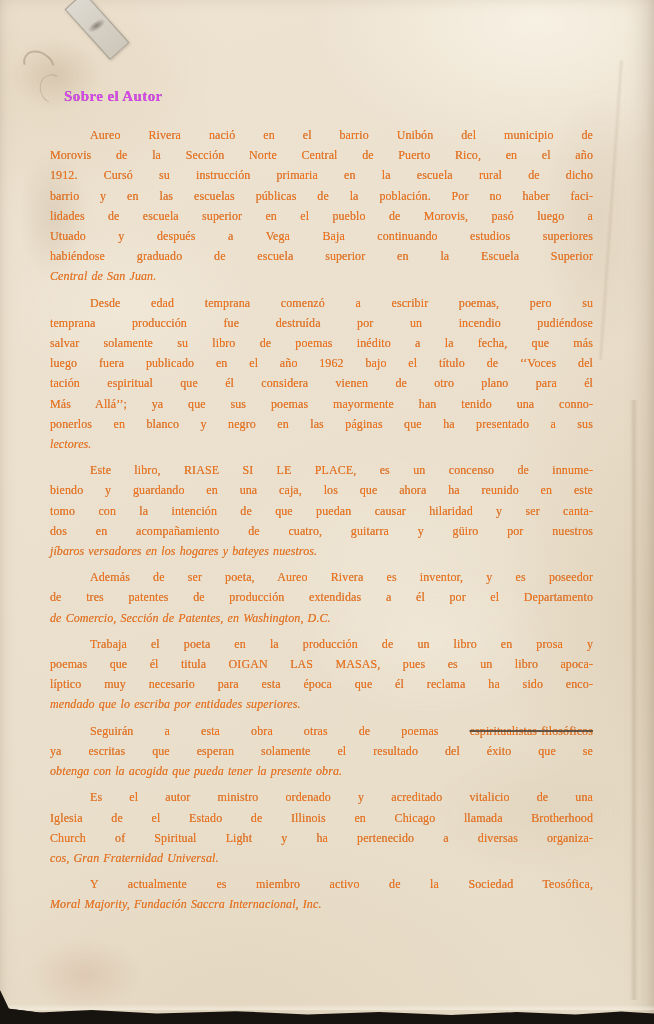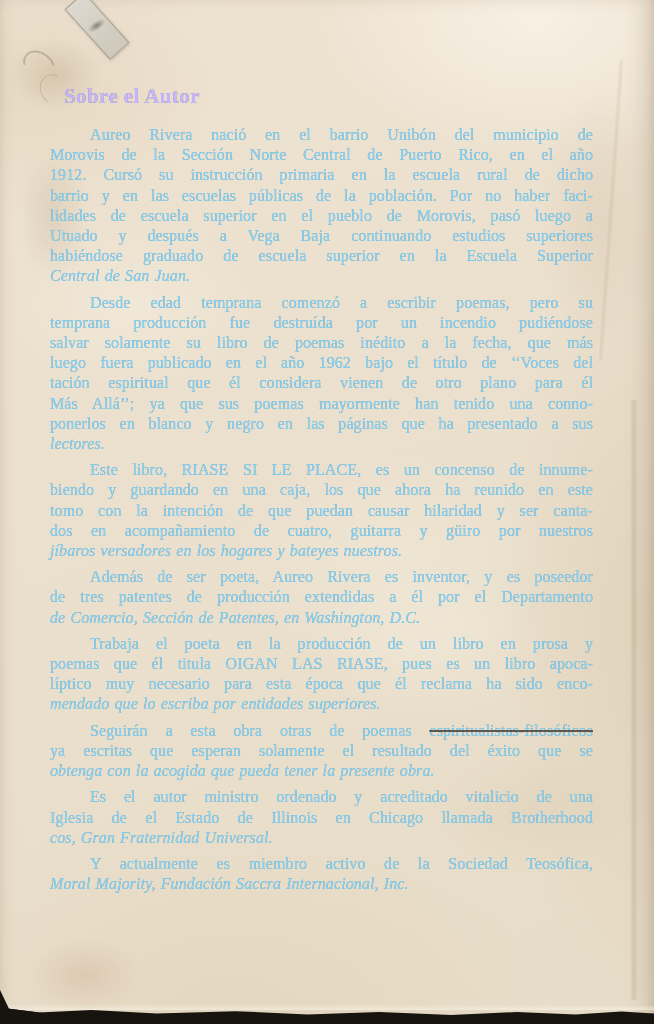"Sobre el Autor" .heading { color: #c4b5fd -> #d946ef; font-size: 21px -> 15px }
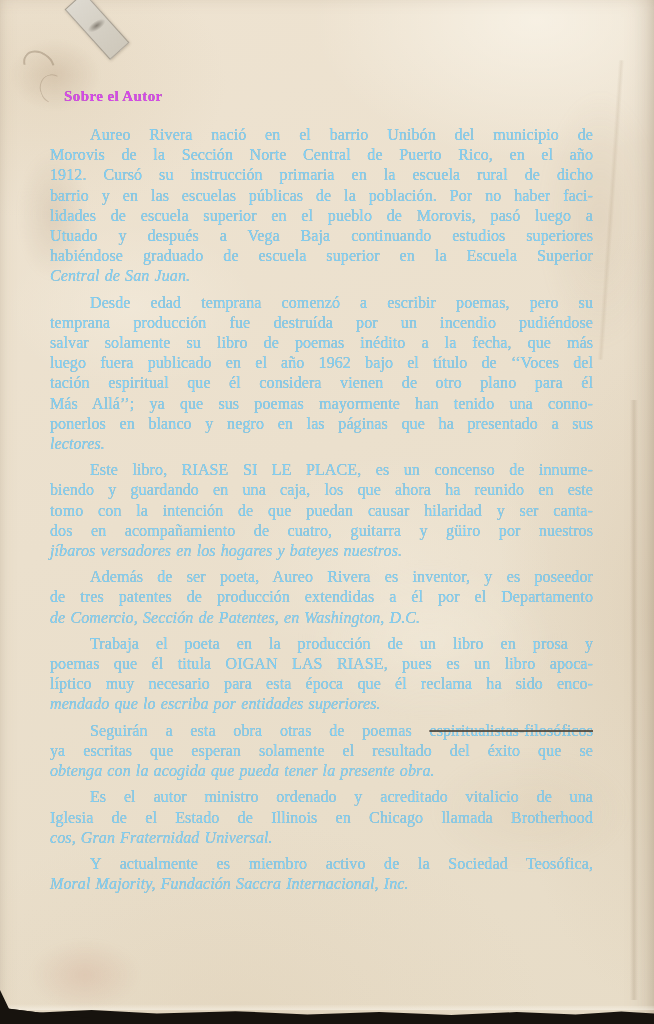"Aureo Rivera nació en el" .line { color: #7dd3fc -> #f97316; font-size: 16px -> 12px }
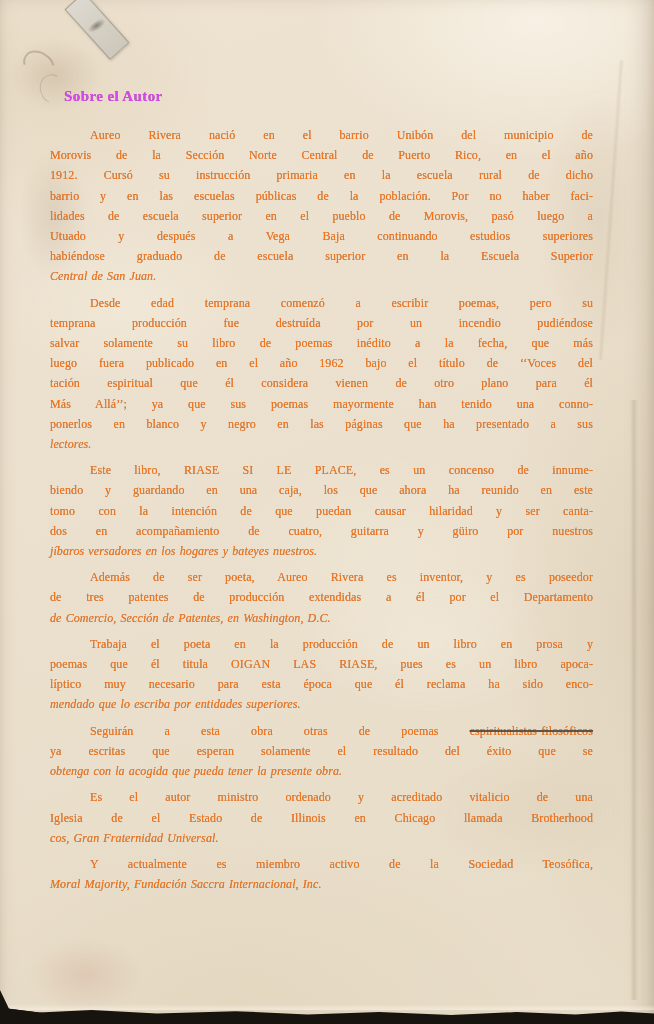"poemas que él titula OIGAN" div.line { text: RIASE -> MASAS }
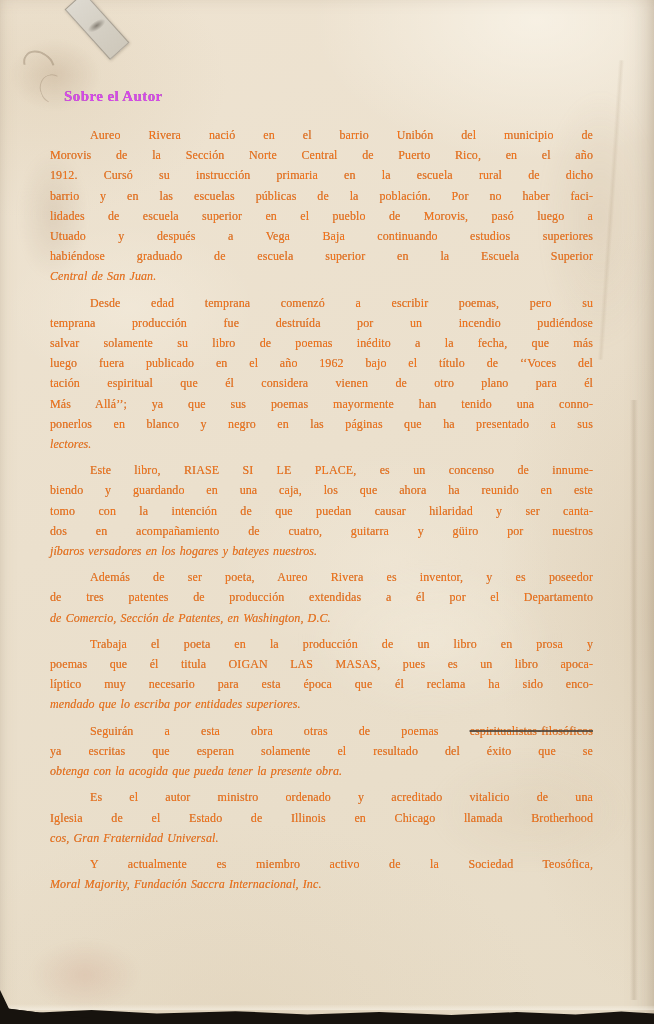"Church of Spiritual Light y" div.line { html: none -> <div>Church of Spiritual Light y ha pertenecido a diversas organiza-</div> }
